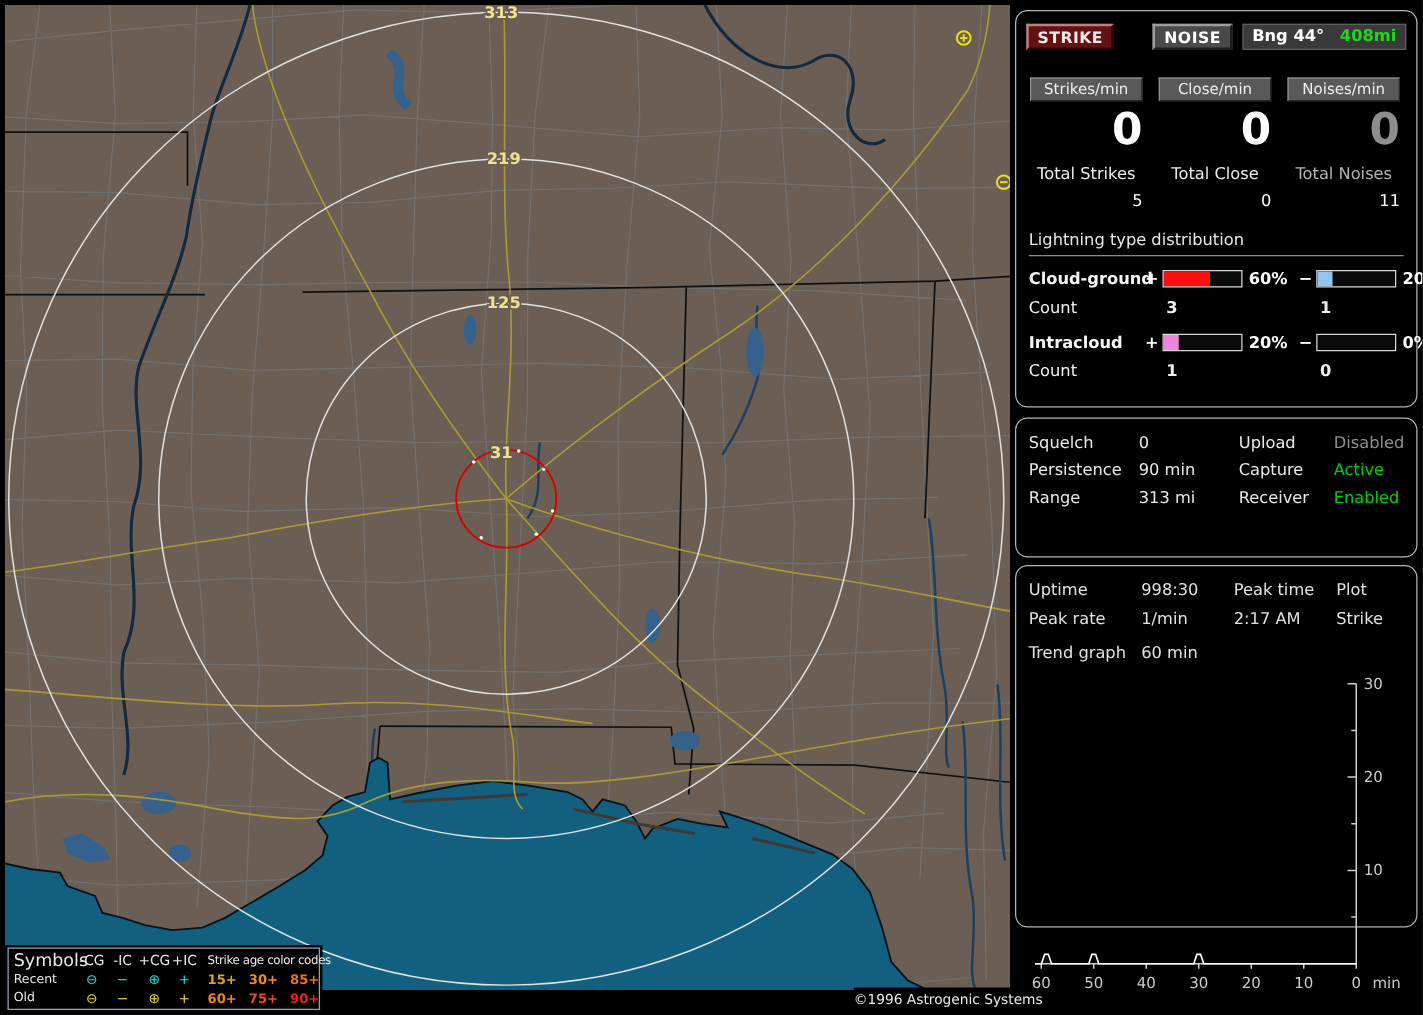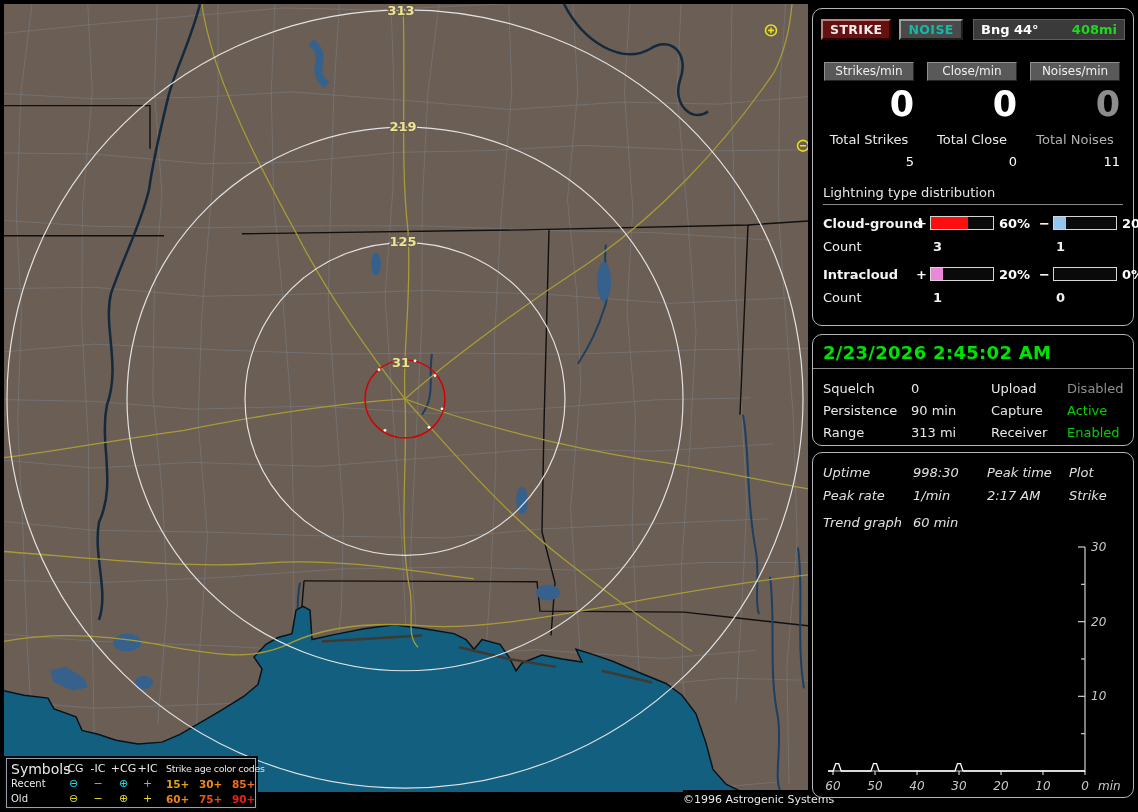"NOISE" #btn-noise { color: #14b8a6 -> #ffffff; margin-left: none -> 23px }
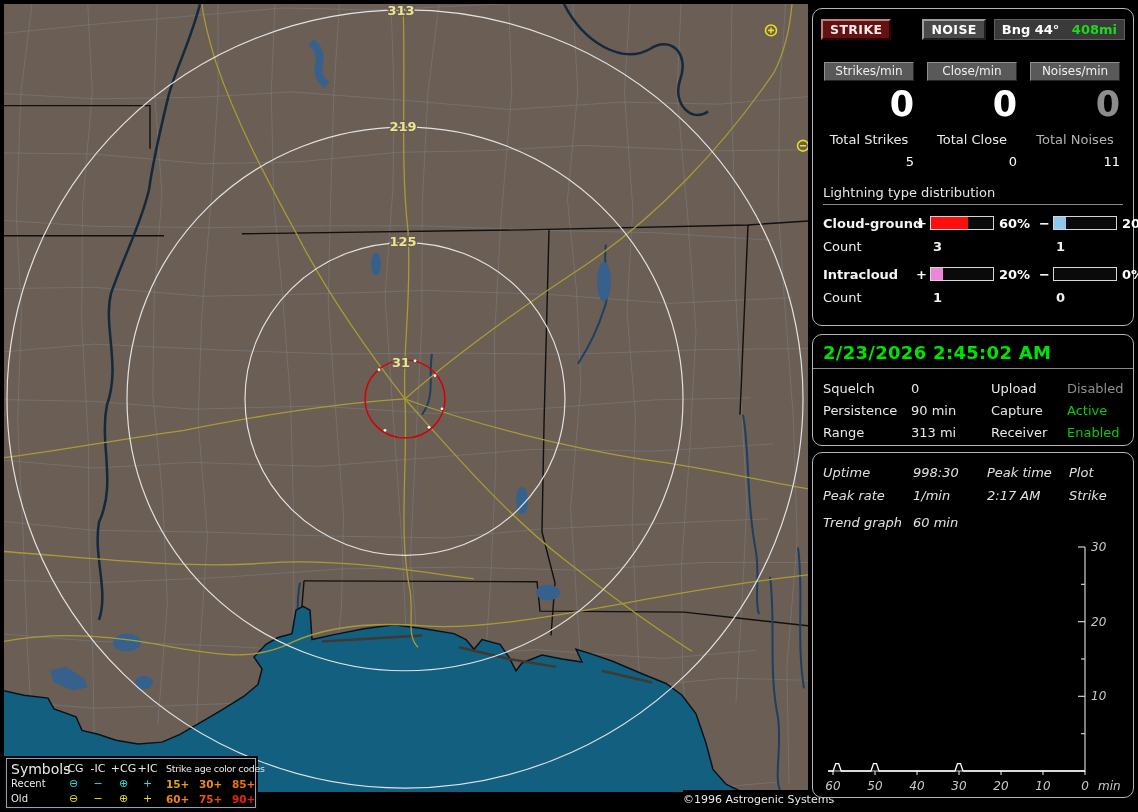"2/23/2026 2:45:02 AM" div { html: <div>2/23/2026 2:45:02 AM</div> -> none }
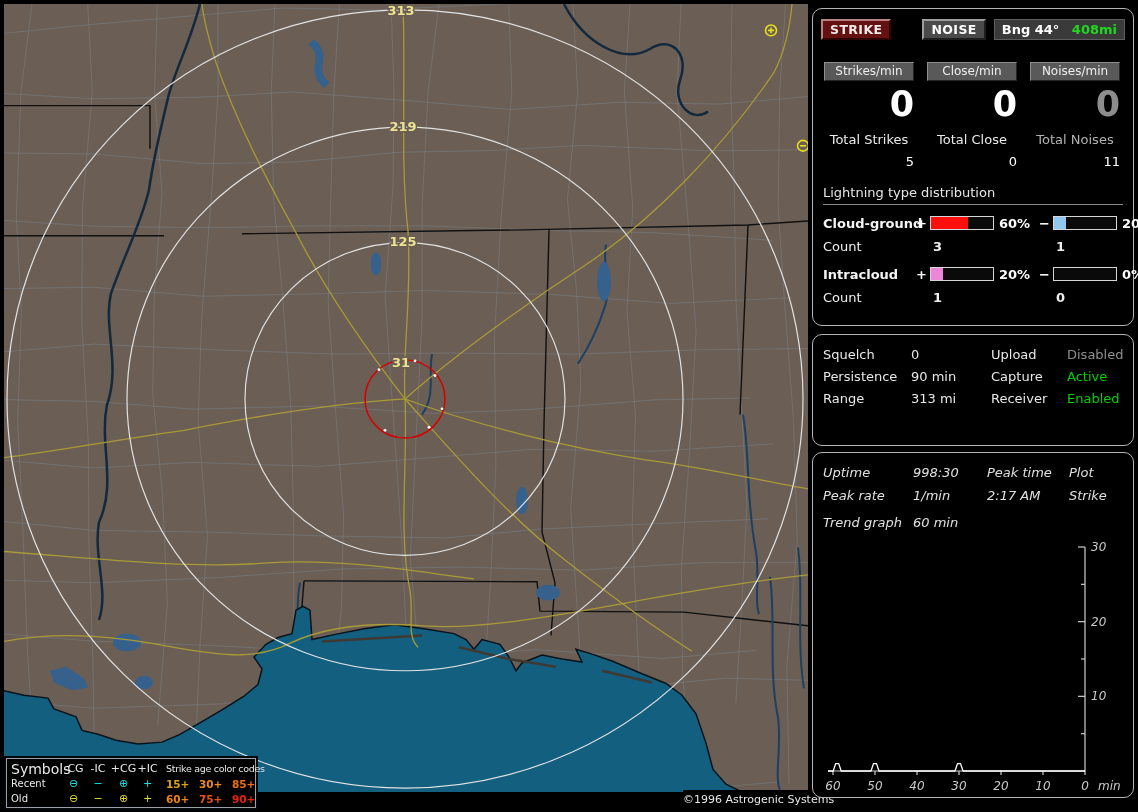"Uptime" #p3 { font-style: italic -> none; height: 346px -> 290px }
